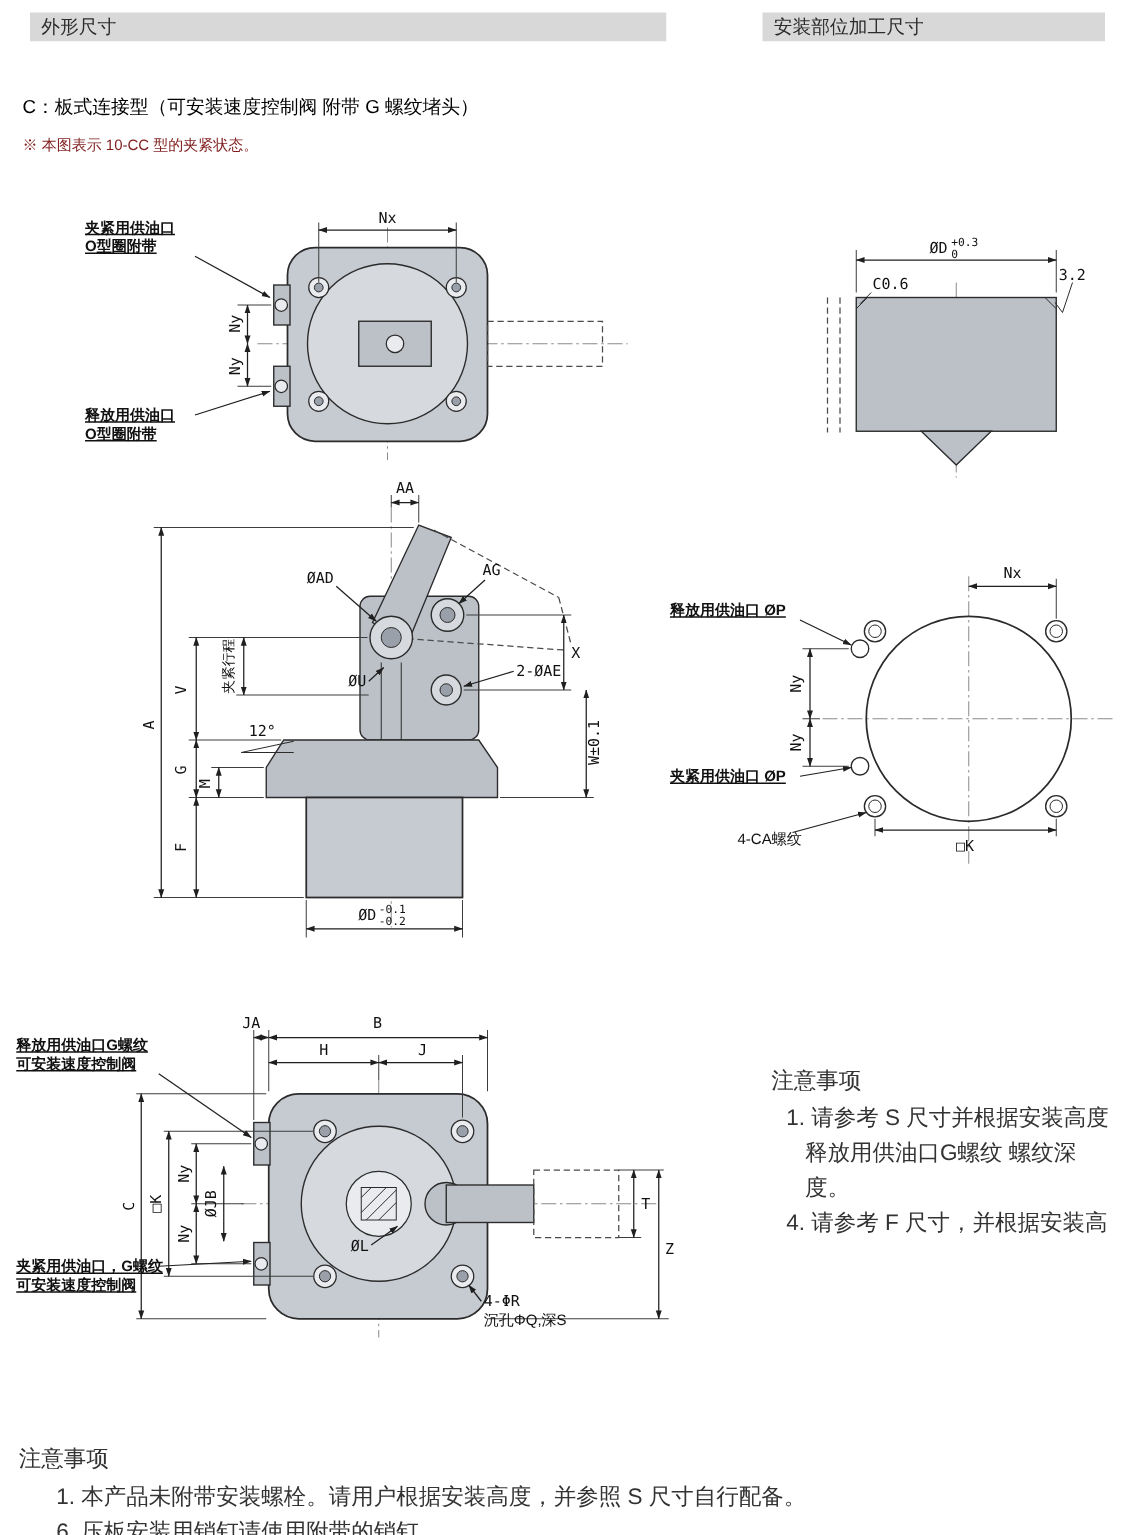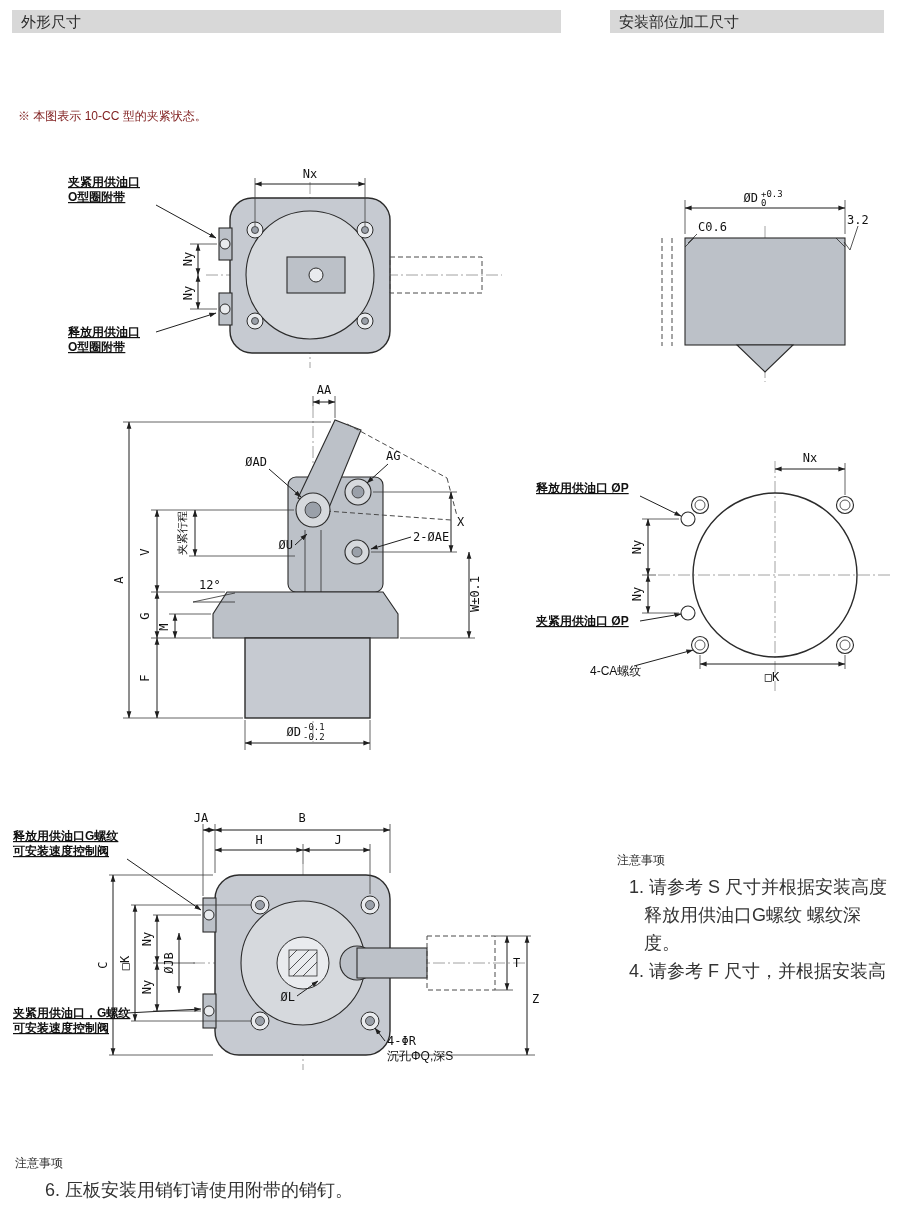"外形尺寸" .hdr-left { left: 12px -> 24px; width: 549px -> 509px }
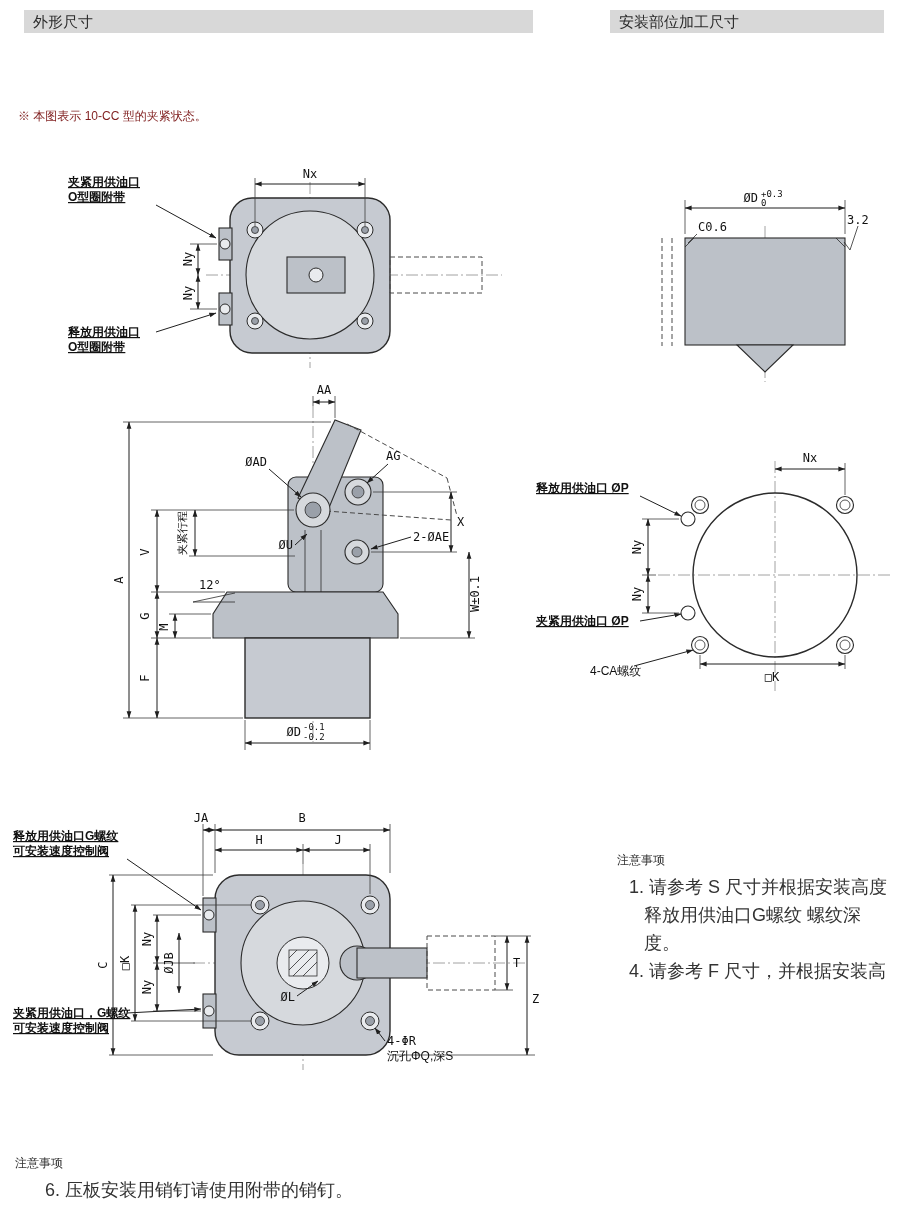"C：板式连接型（可安装速度控制阀 附带 G 螺纹堵头）" div.page-title { html: none -> <div>C：板式连接型（可安装速度控制阀 附带 G 螺纹堵头）</div> }
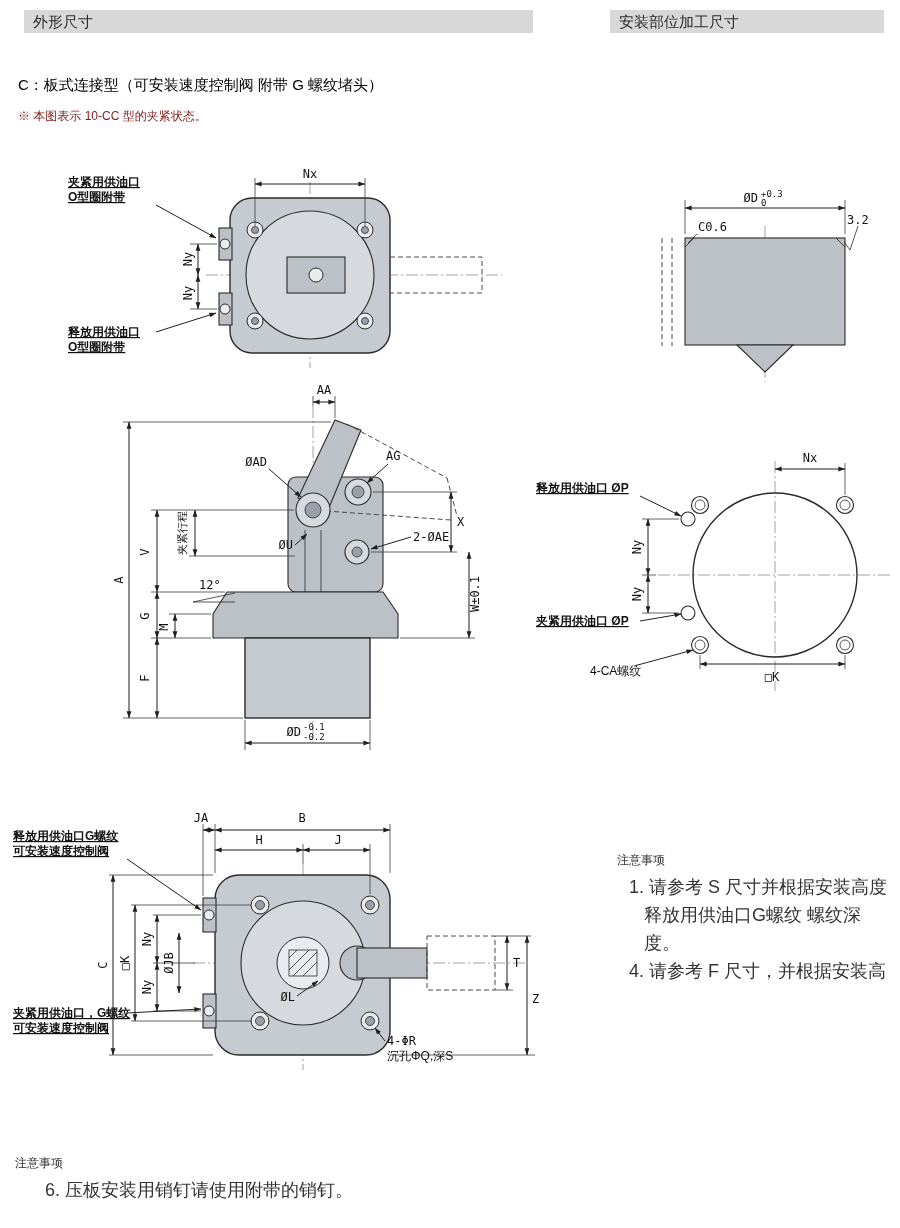"注意事项" .notes-title { font-size: 12px -> 18px }
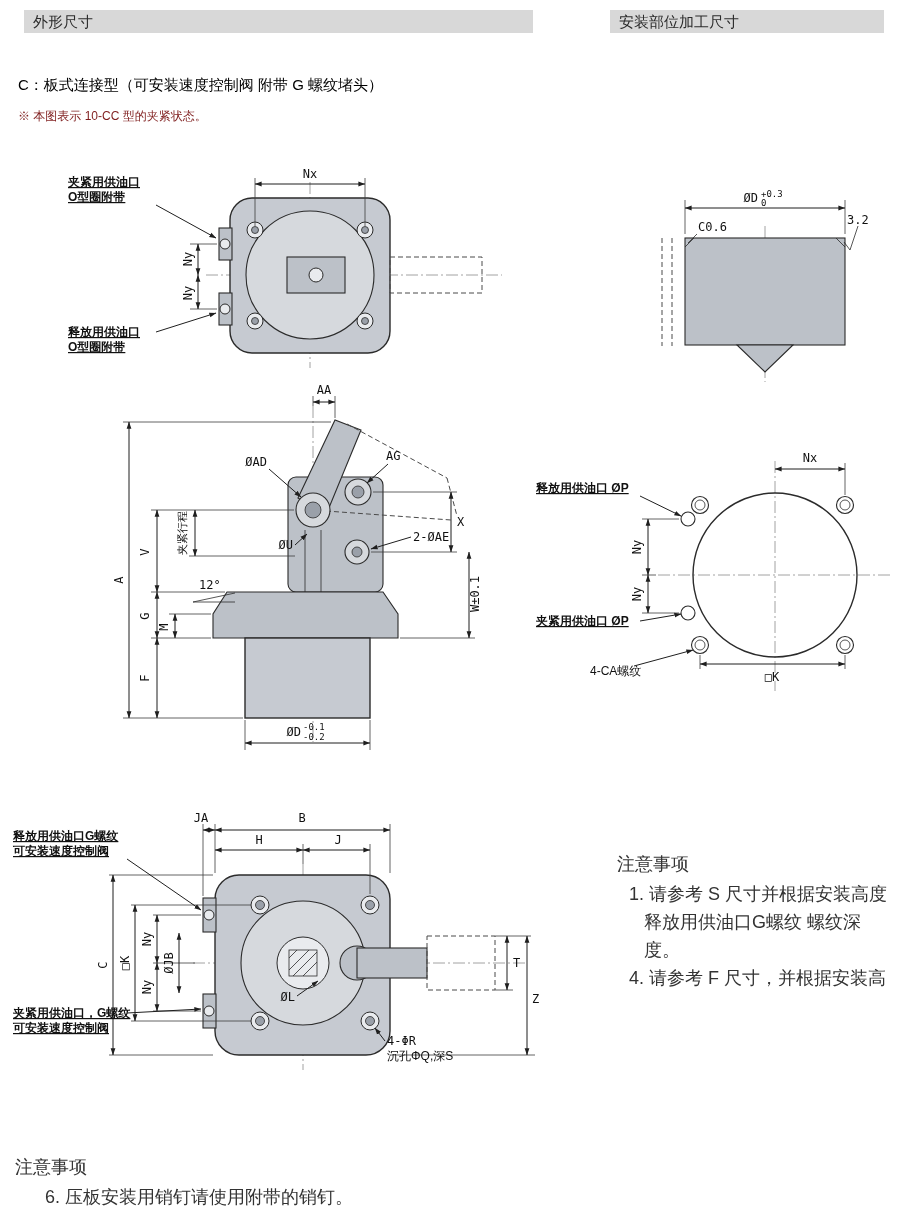"1. 本产品未附带安装螺栓。请用户根据安装高度，并参照 S 尺寸自行配备。" div.notes-line { html: none -> <div>1. 本产品未附带安装螺栓。请用户根据安装高度，并参照 S 尺寸自行配备。</div> }
